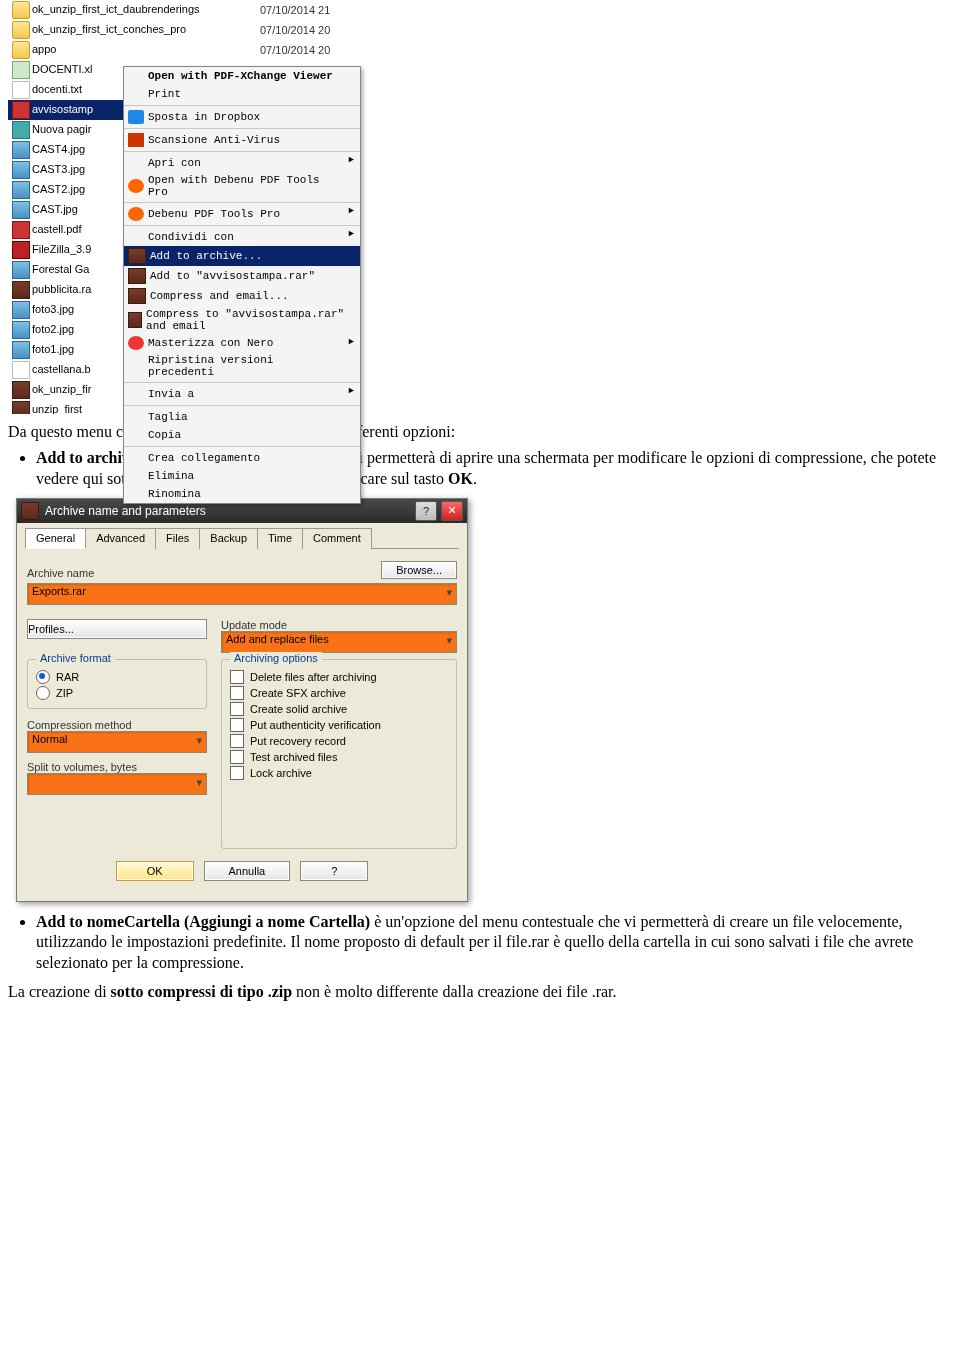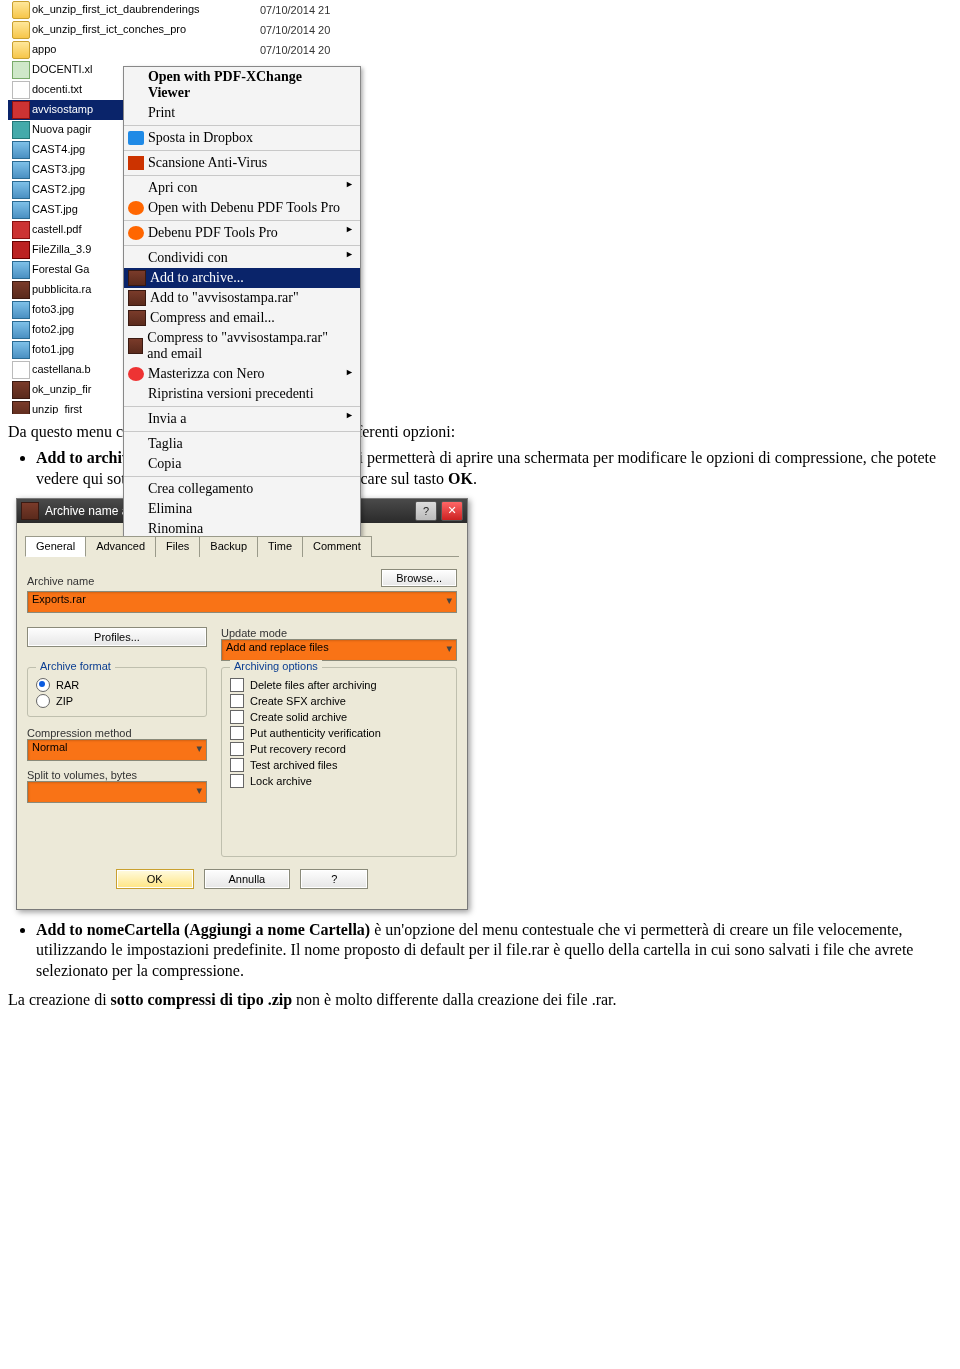"Open with PDF-XChange Viewer" .ctx { font-family: Liberation Serif, serif -> Liberation Mono, monospace; font-size: 14px -> 11px }
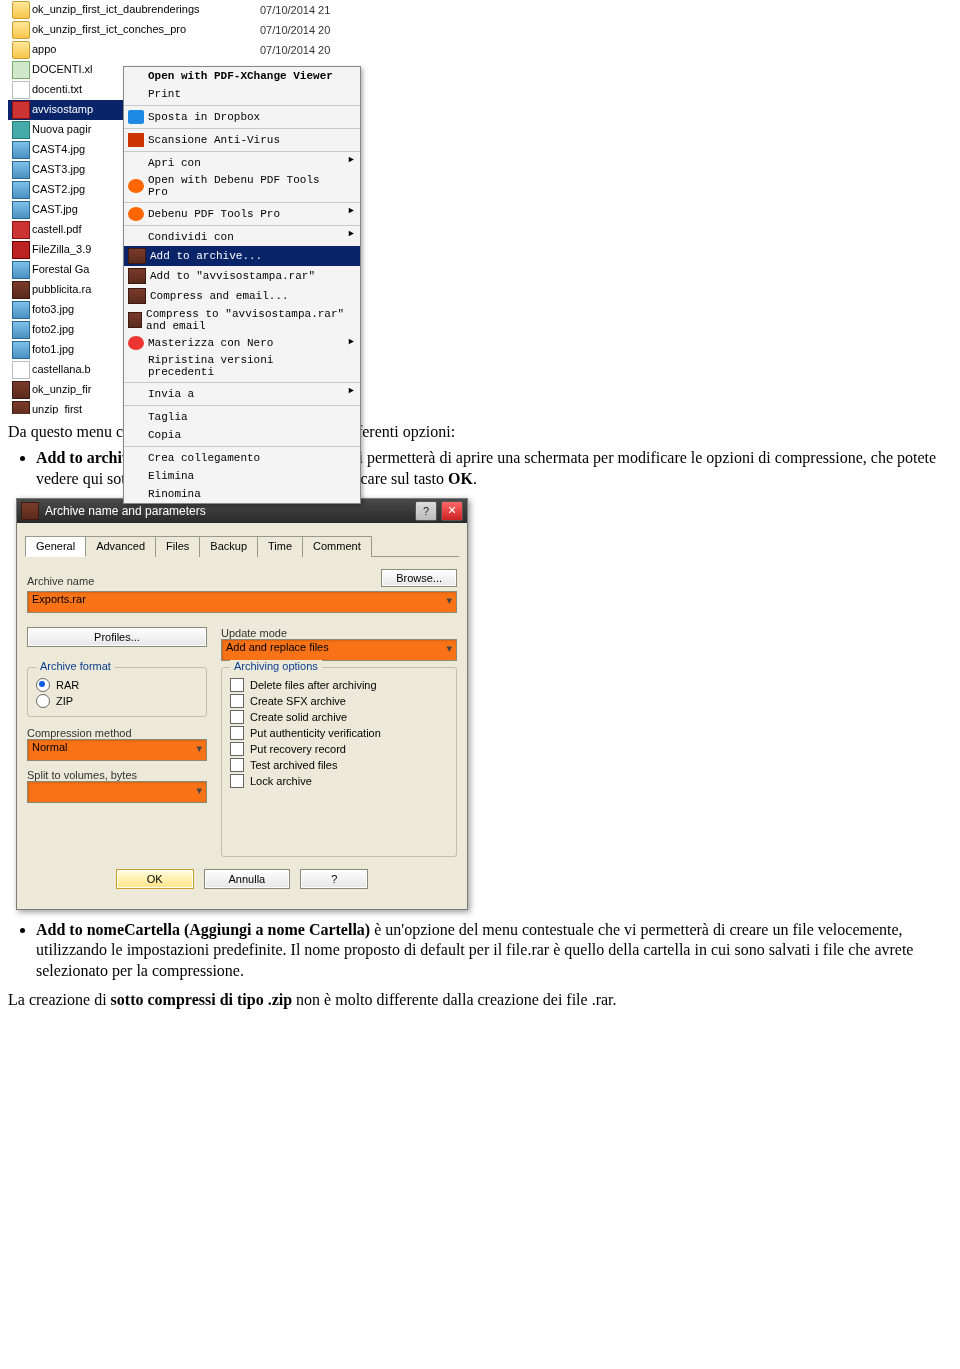"General" .dlg-body { padding: 12px 8px 8px 8px -> 4px 8px 8px 8px }
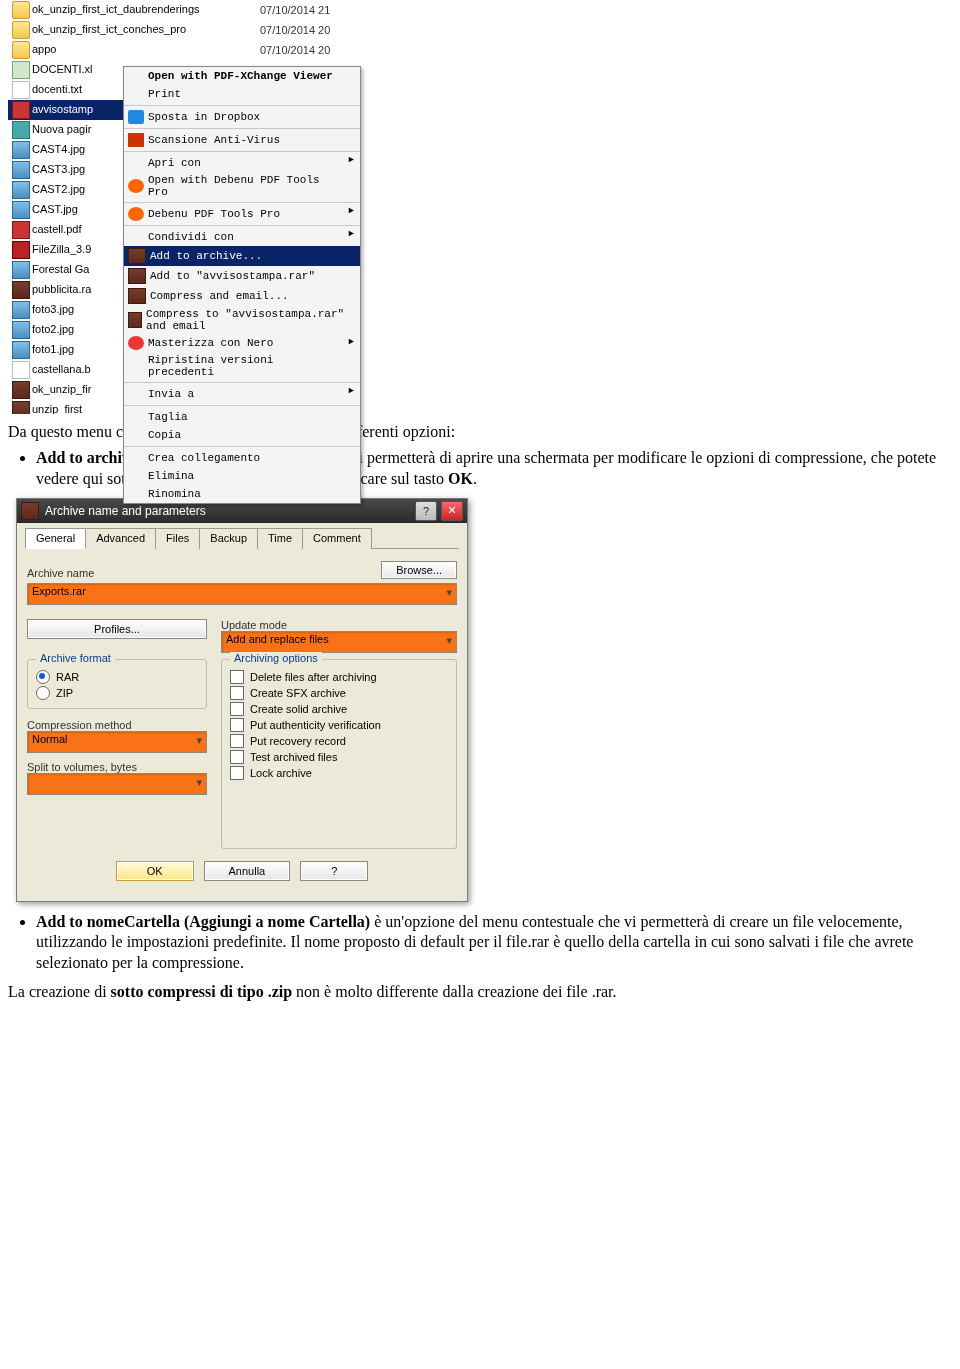"Profiles..." span.btn { text-align: center -> none }
